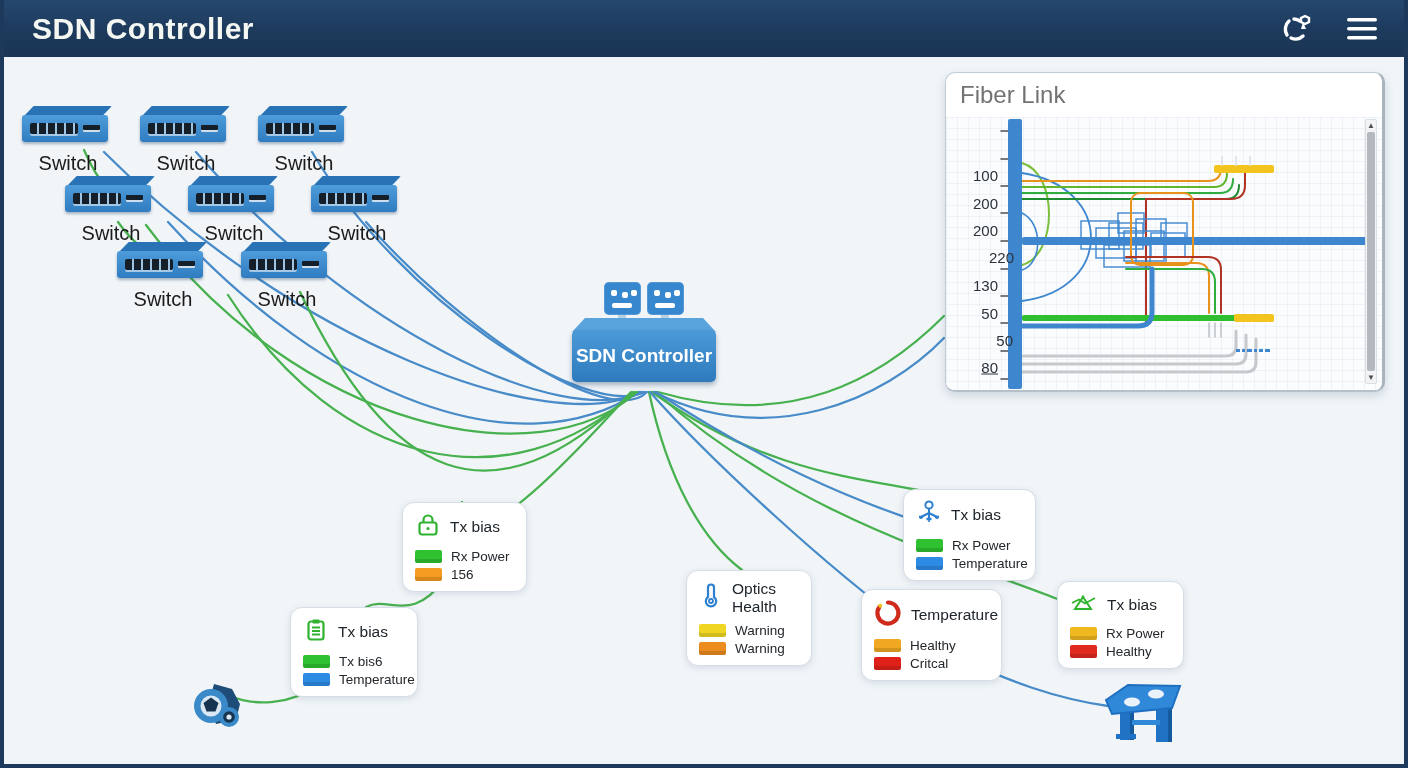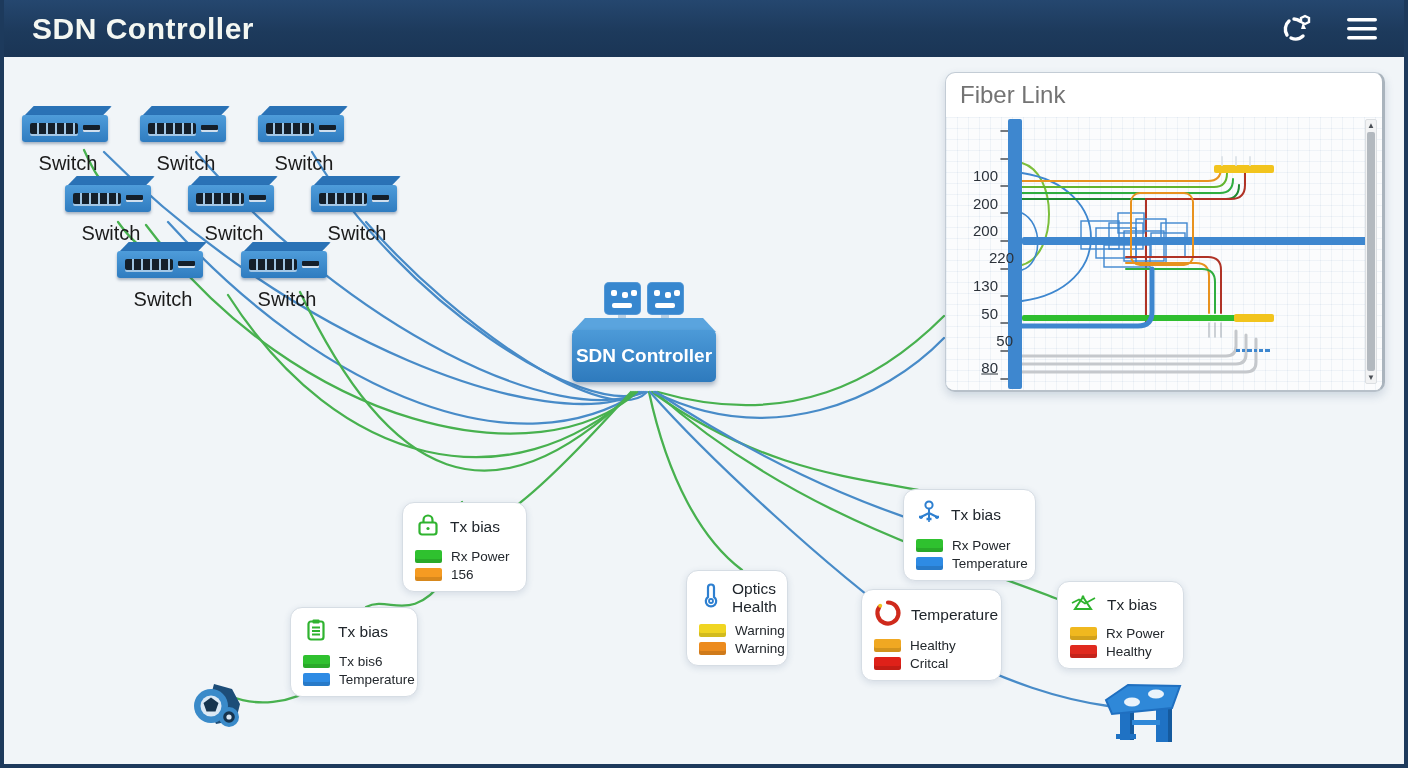"Optics Health" div.card { width: 102px -> 126px }
